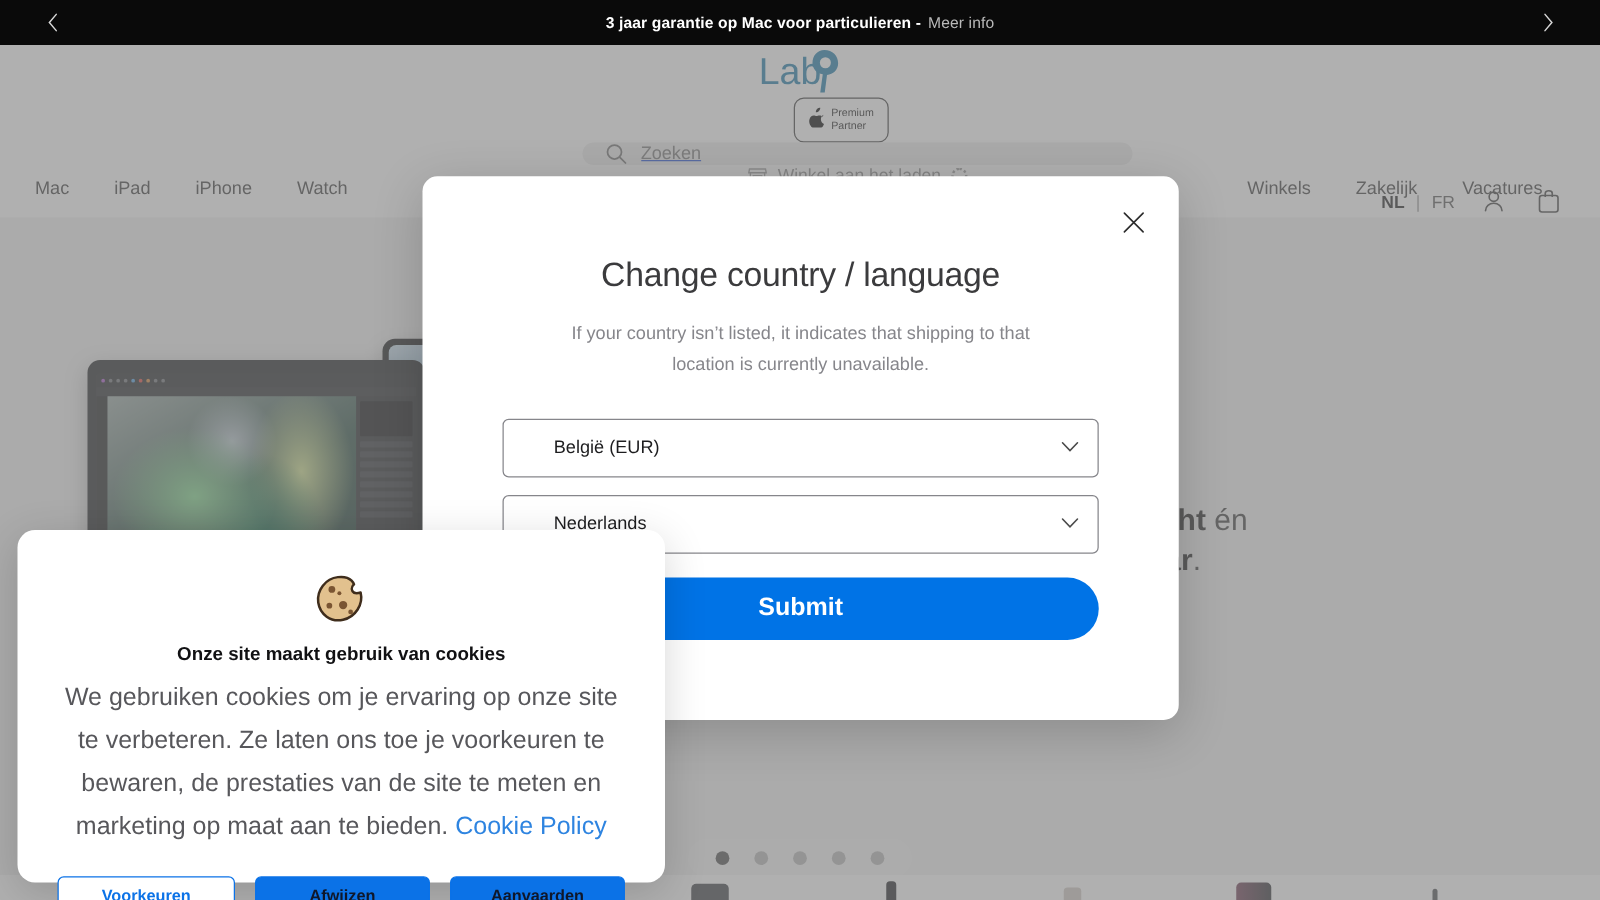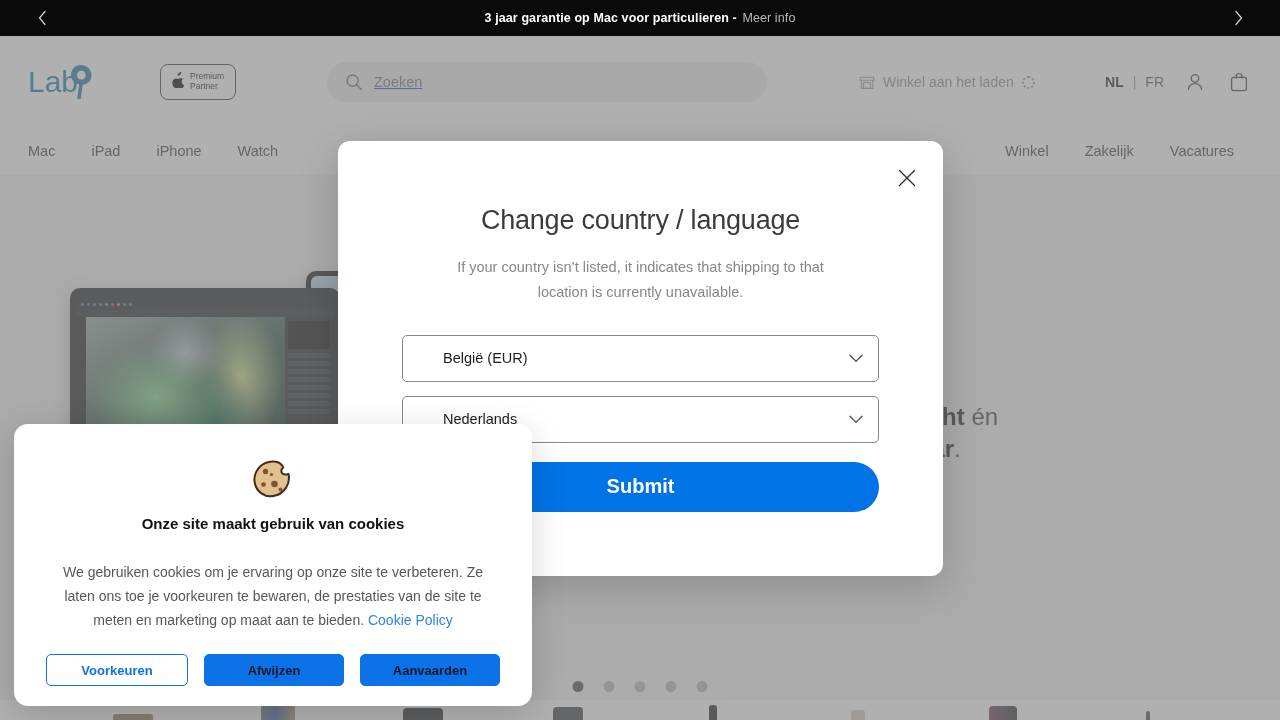"Lab" .header { flex-direction: none -> column }
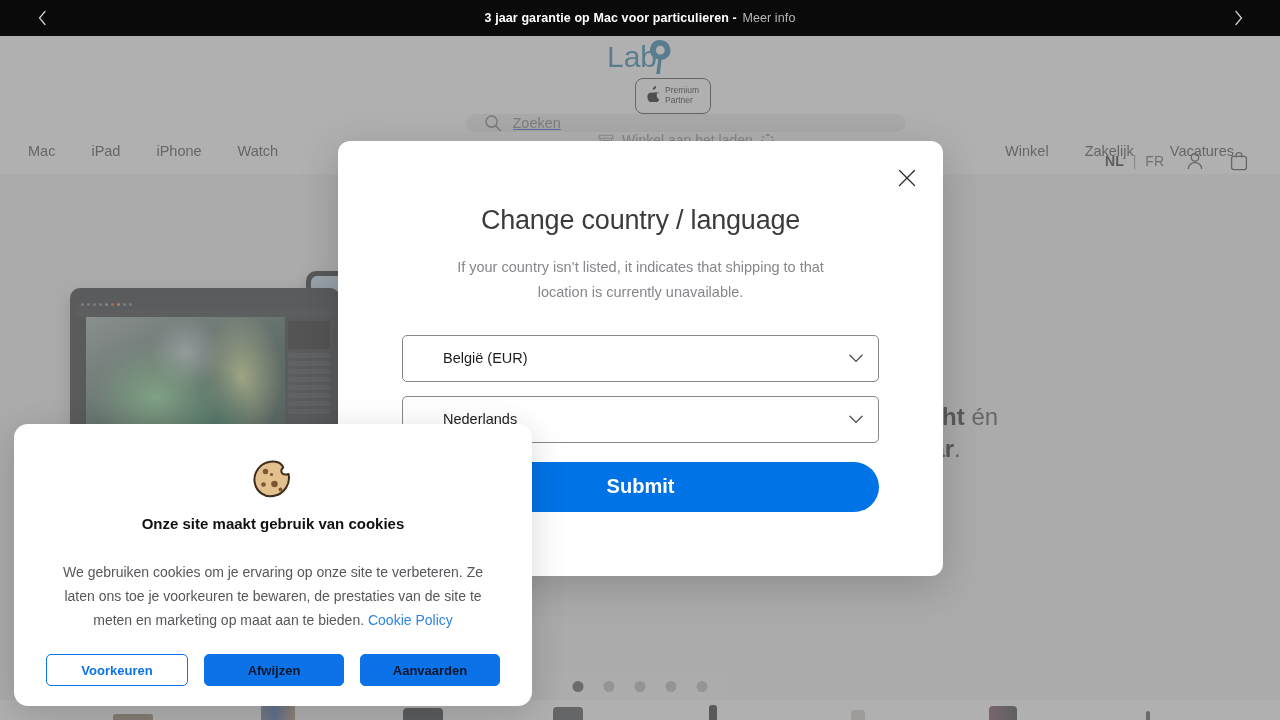"Winkel" div.nav-item { text: Winkel -> Winkels }
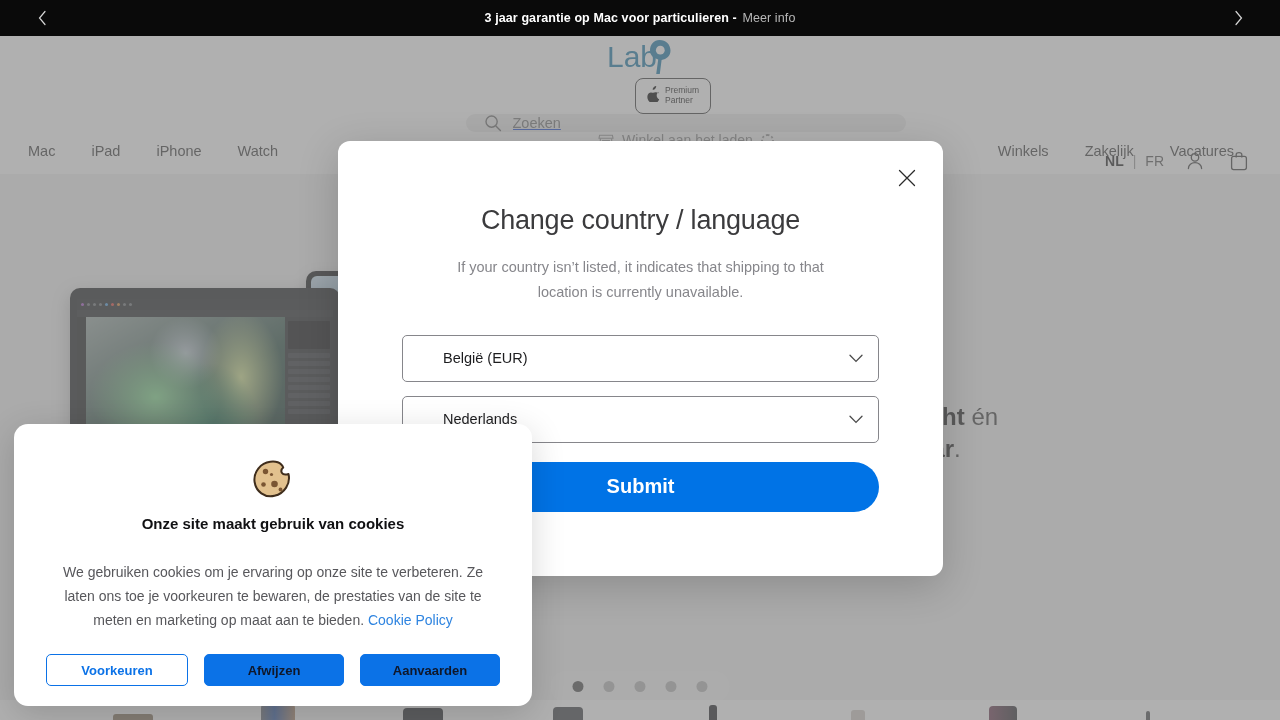"We gebruiken cookies om je" .cookie-body { font-size: 14px -> 20px; margin-top: 28px -> 9px }
